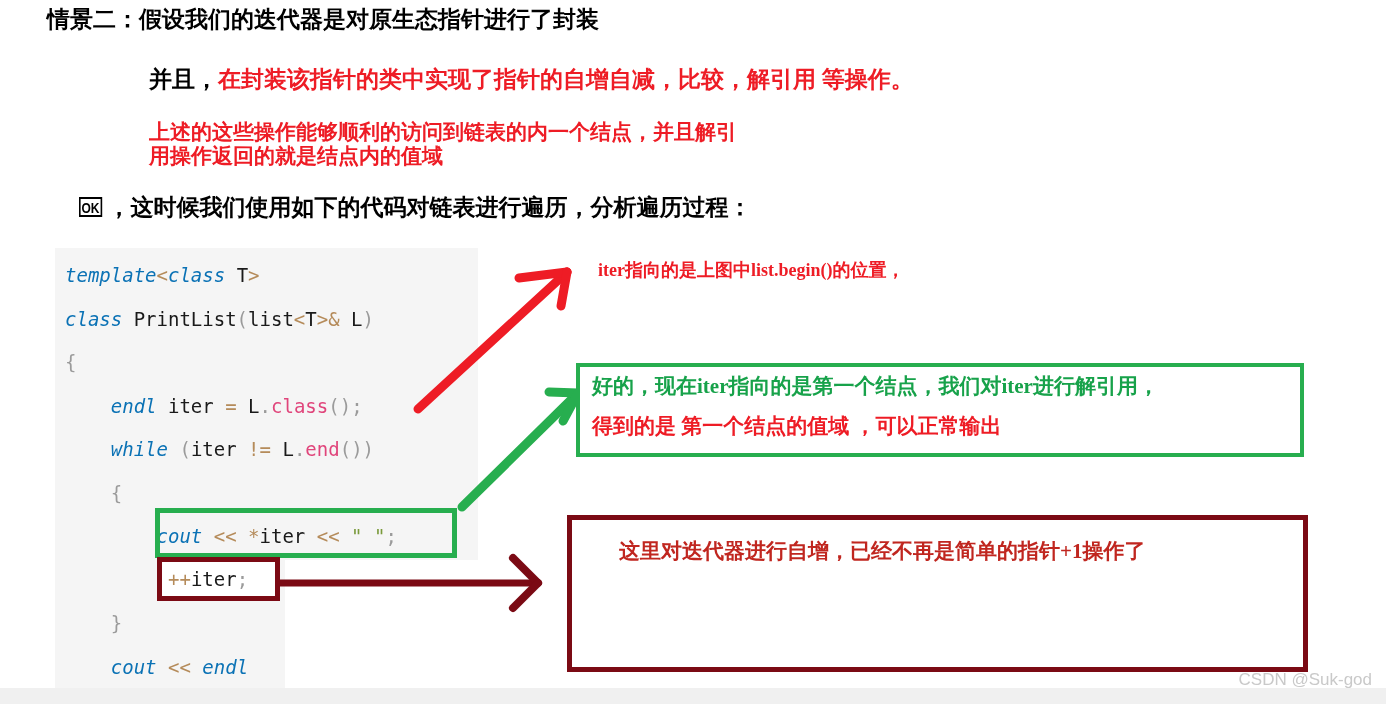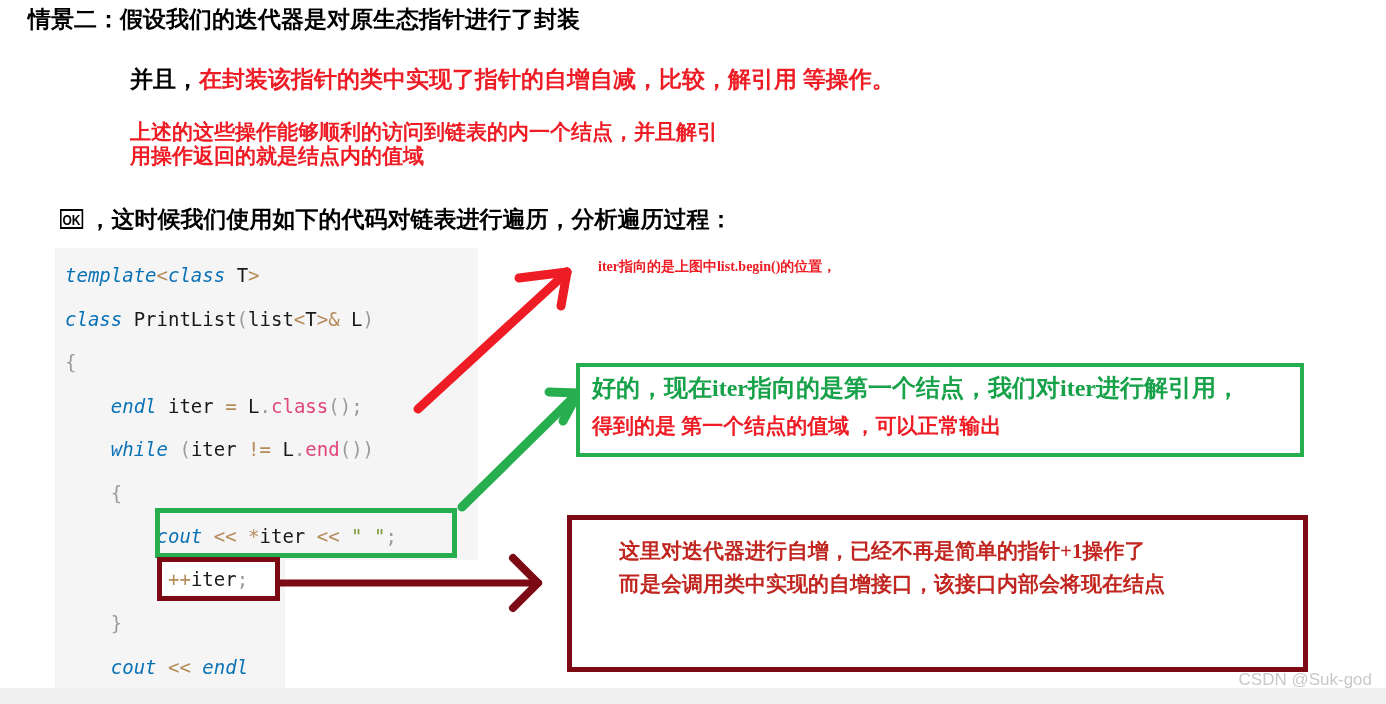"情景二：假设我们的迭代器是对原生态指针进行了封装" .h-line { margin-left: none -> 19px }
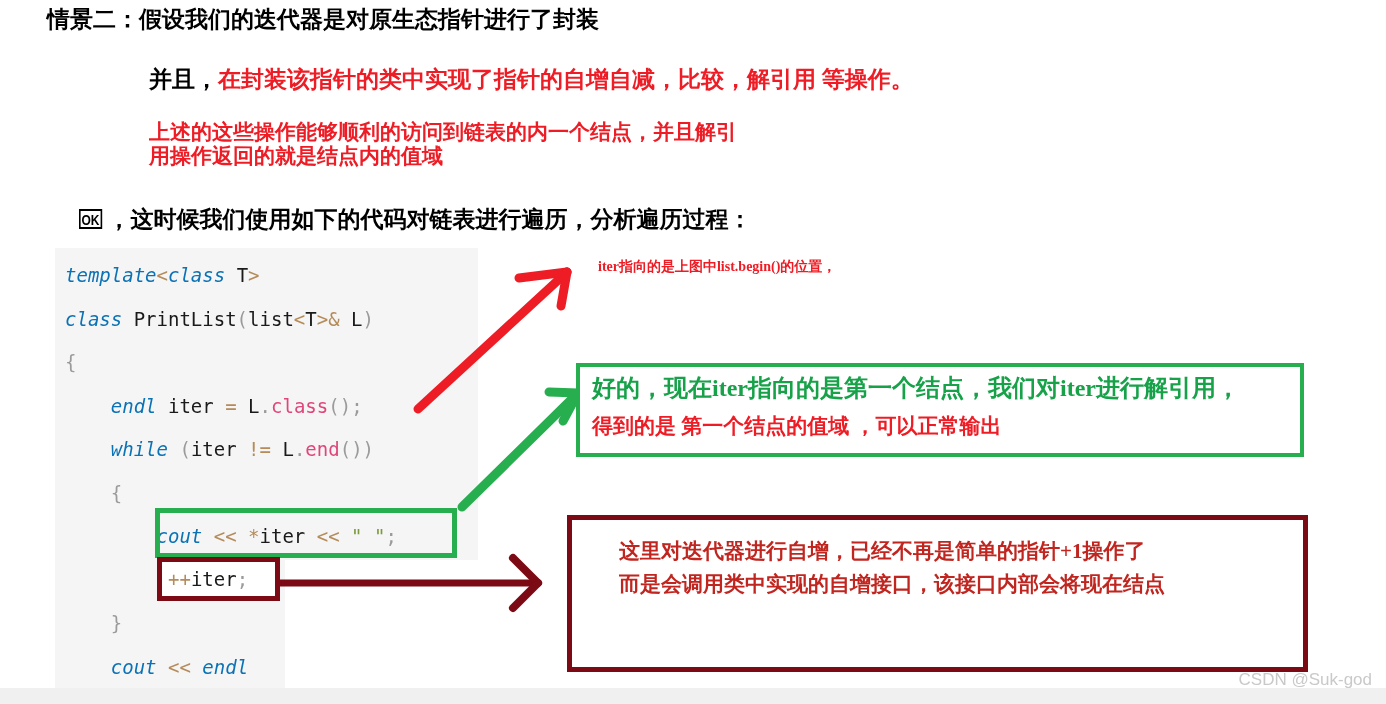"OK ，这时候我们使用如下的代码对链表进行遍历，分析遍历过程：" .t-l5 { top: 204px -> 192px }
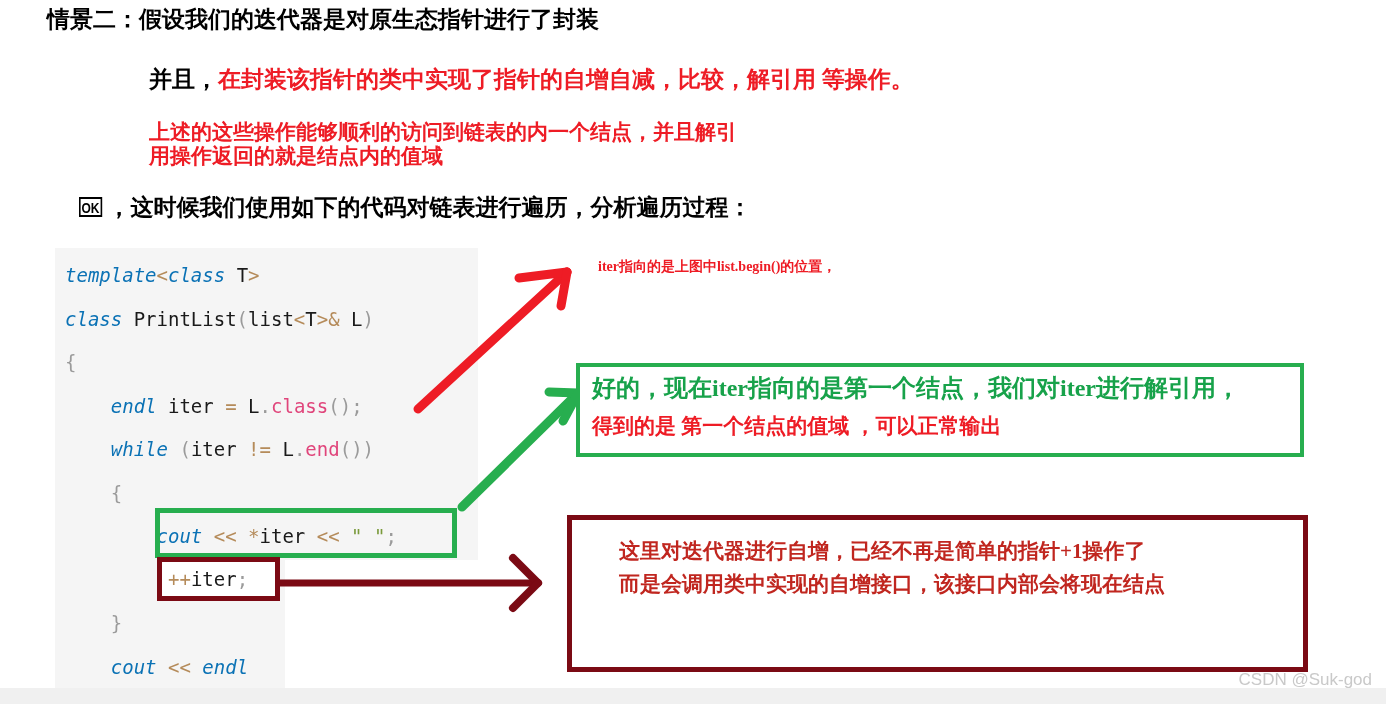"iter指向的是上图中list.begin()的位置，" #anno-red { font-size: 14px -> 18px }
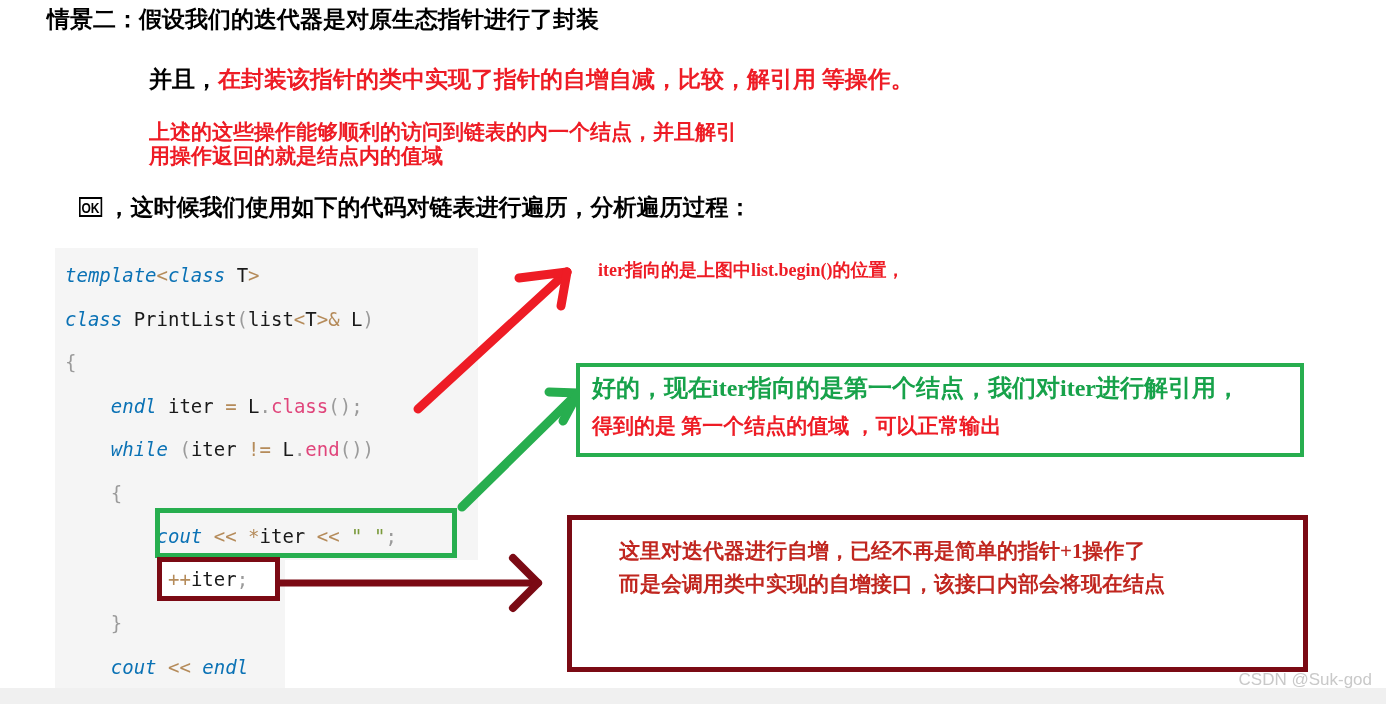"好的，现在iter指向的是第一个结点，我们对iter进行解引用，" #anno-green-l1 { font-size: 24px -> 21px }
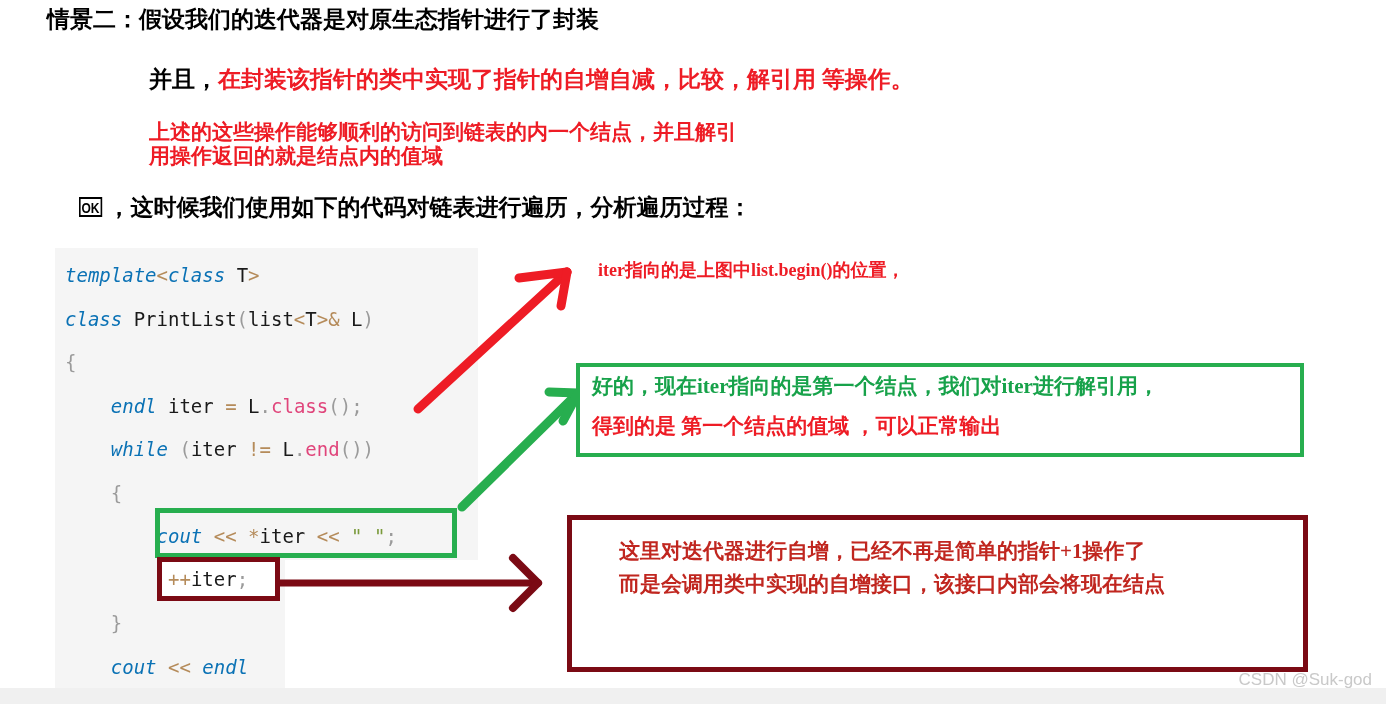"而是会调用类中实现的自增接口，该接口内部会将现在结点" div { html: <div>而是会调用类中实现的自增接口，该接口内部会将现在结点</div> -> none }
